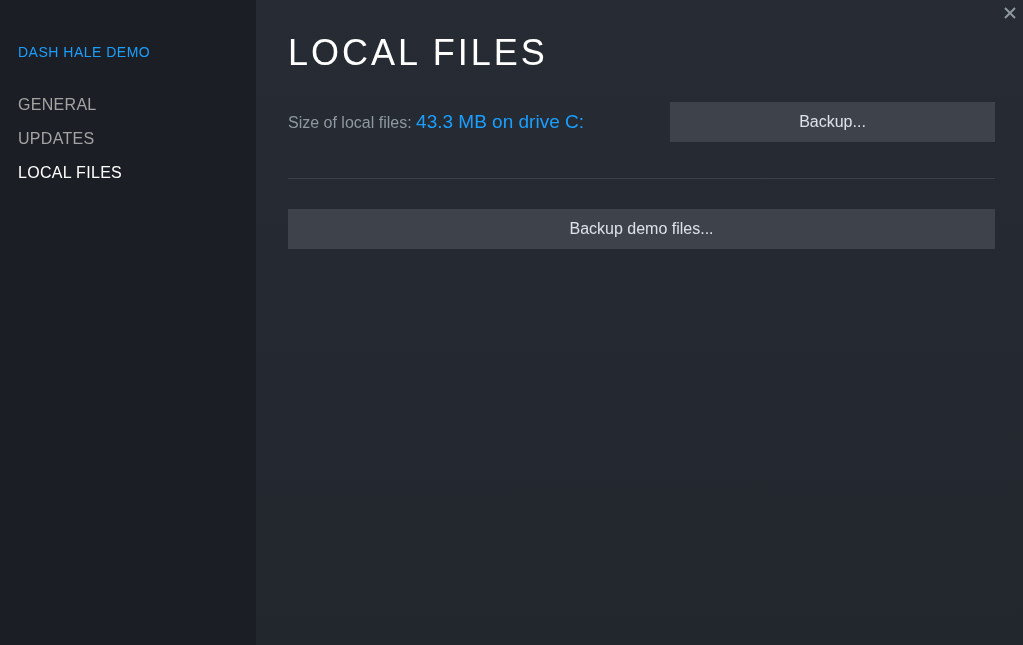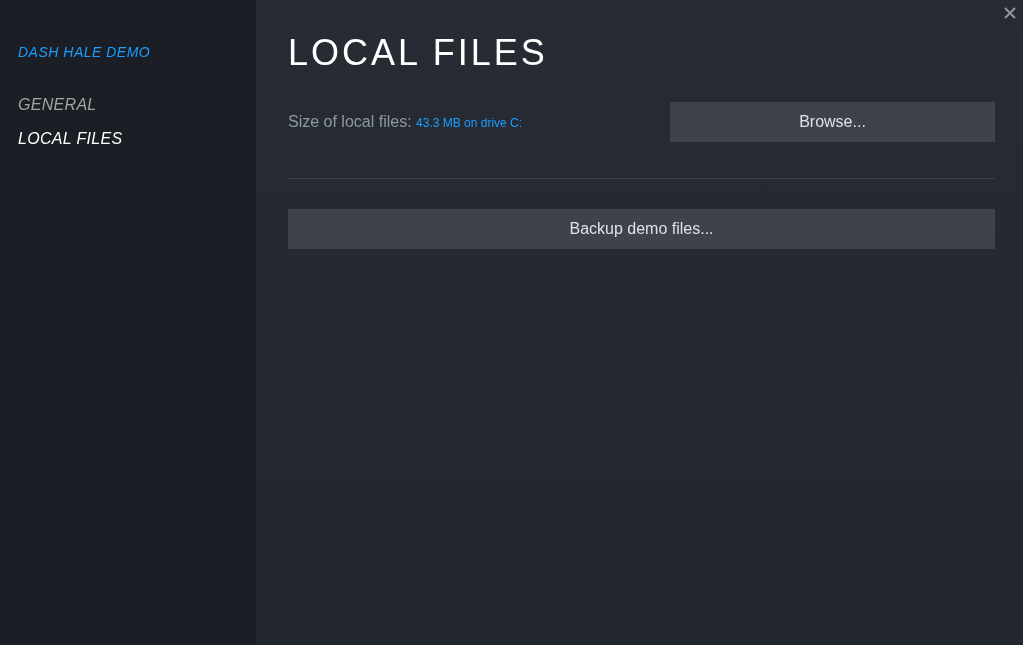"DASH HALE DEMO" .sidebar { font-style: italic -> none }
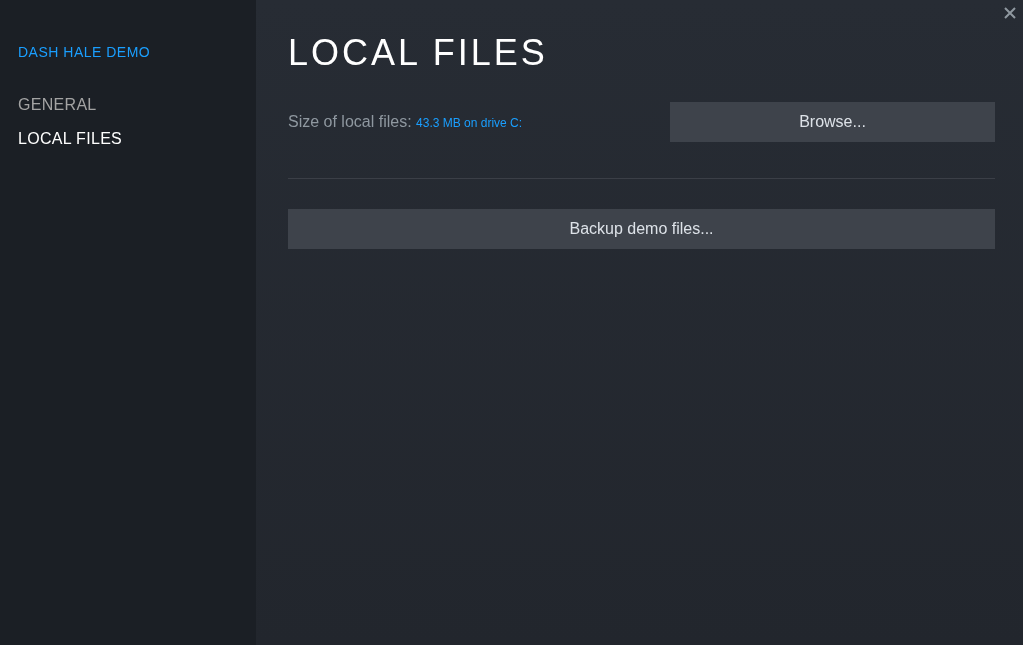"43.3 MB on drive C:" .size-link { font-size: 12px -> 19px }
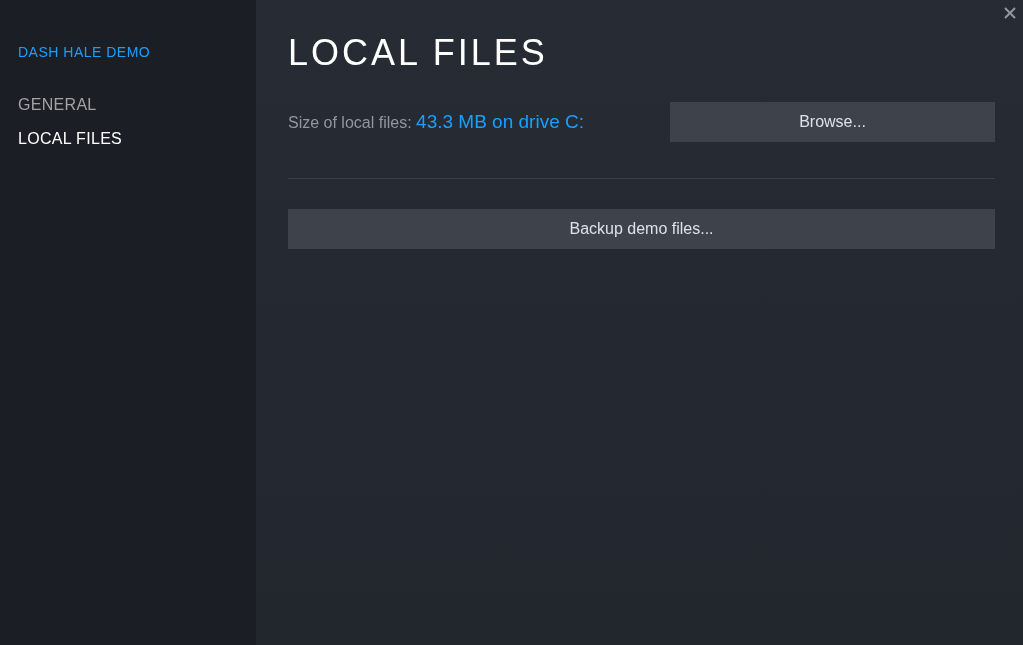"Browse..." button.browse-btn { text: Browse -> Backup }
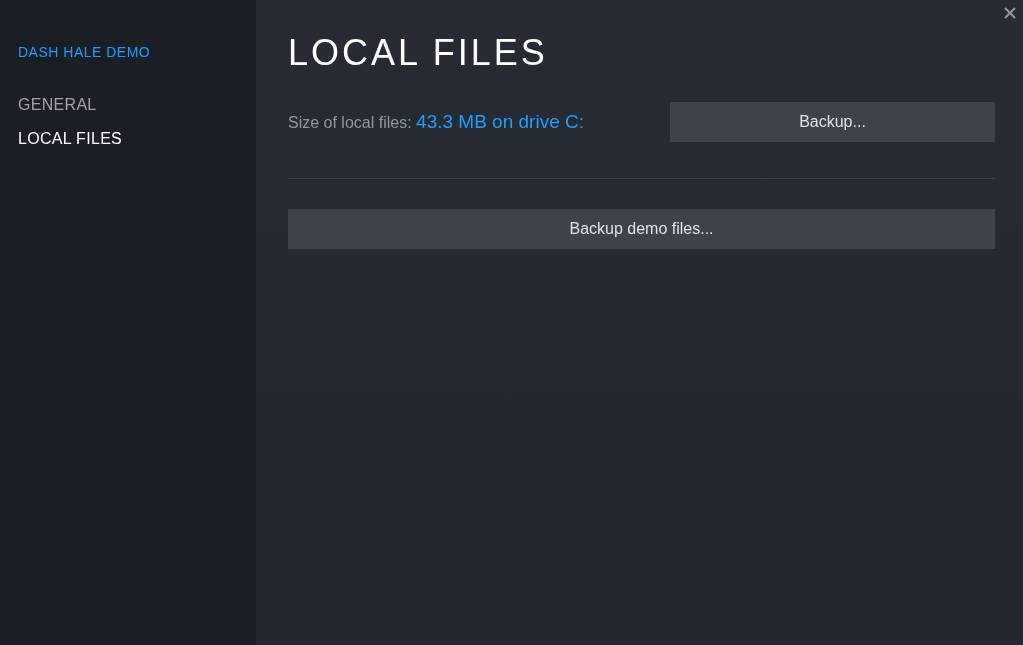"UPDATES" div.sidebar-item { html: none -> <div>UPDATES</div> }
